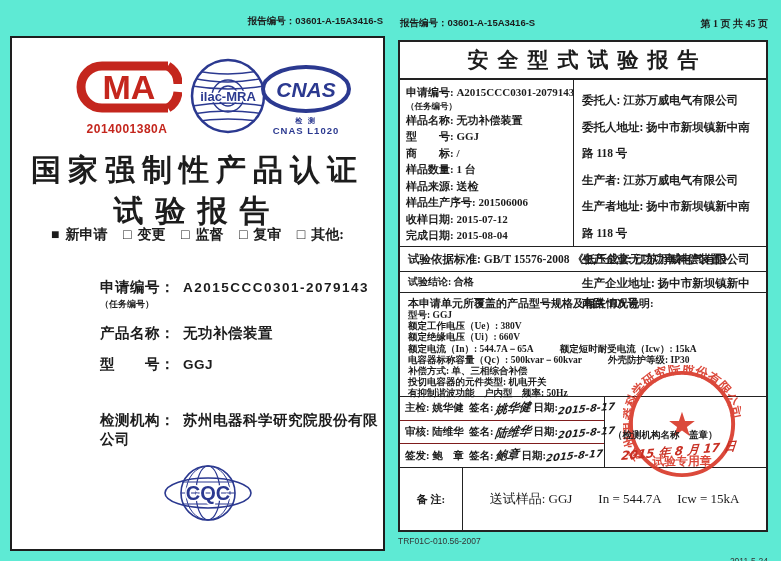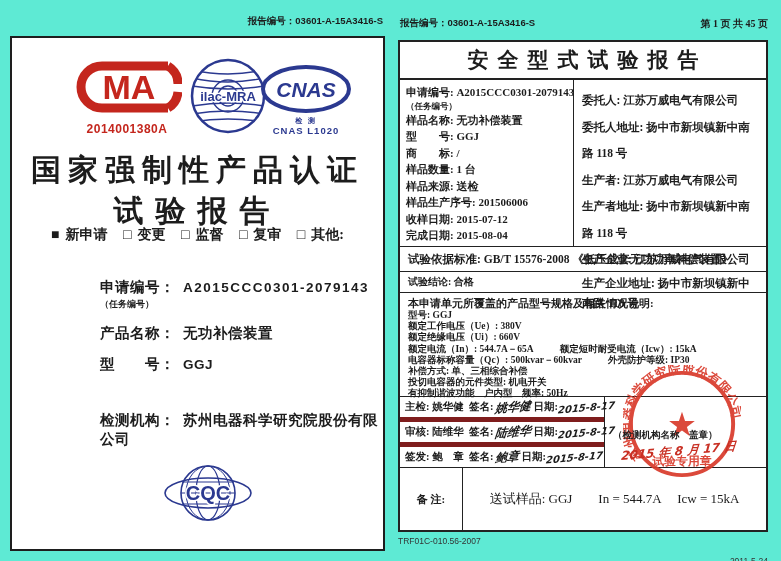"主检:" .sign-row { border-bottom: 5px solid #7f1d1d -> 1px solid #7f1d1d }
